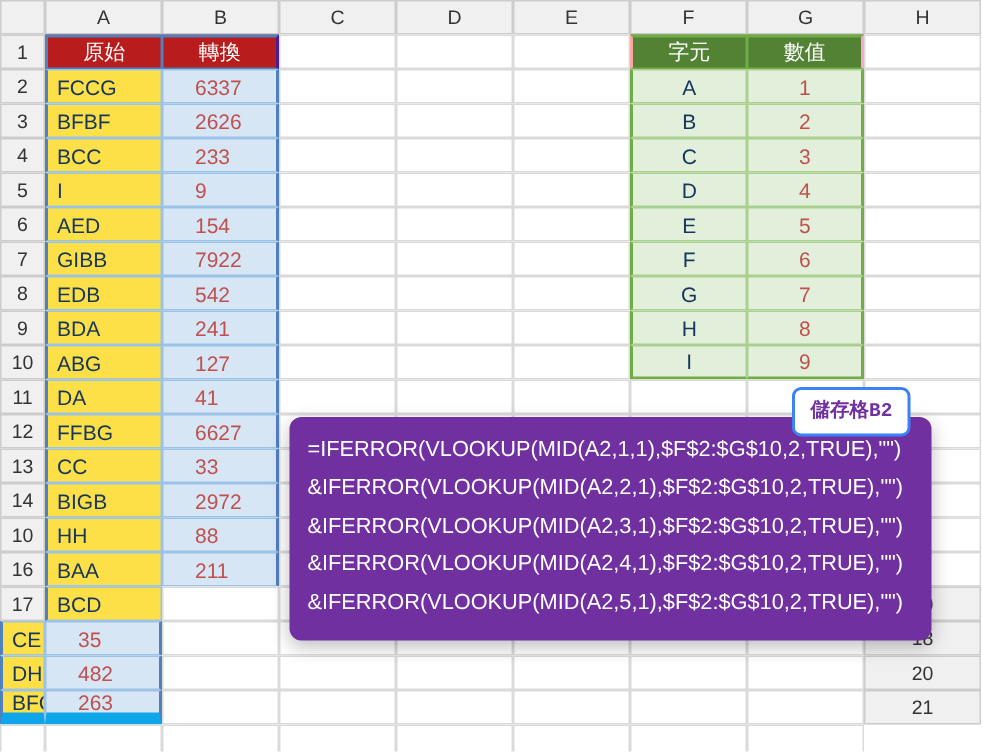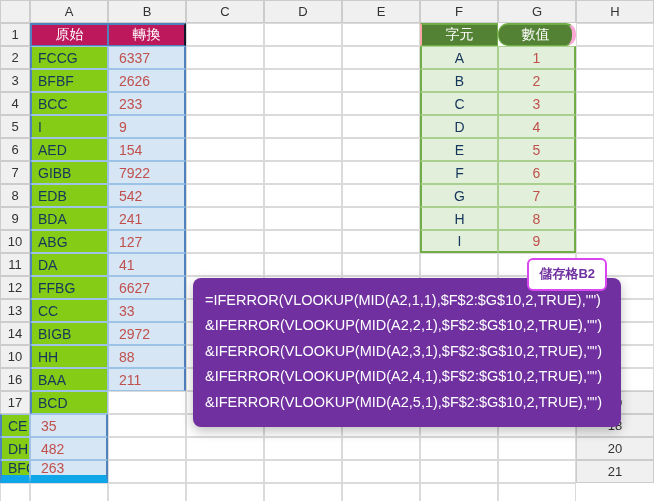"原始" .hdr-a { background: #be185d -> #b91c1c }
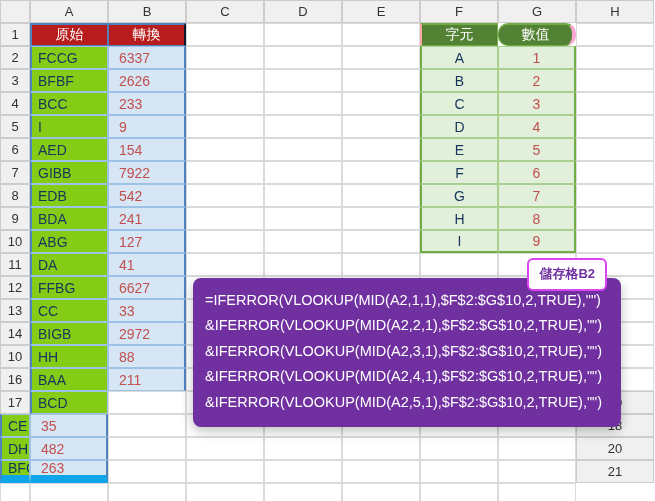"轉換" .hdr-a.right { border-right: 2px solid #0f172a -> 2px solid #4c1d95 }
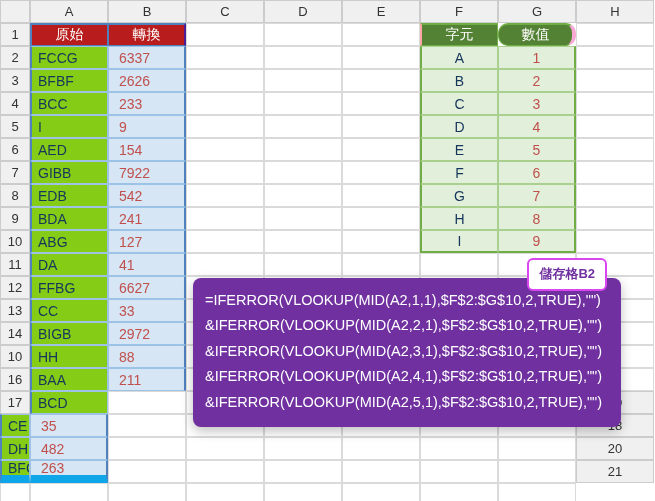"數值" .hdr-g.right { border-radius: 10px -> none; border-right: 4px solid #f9a8d4 -> 2px solid #f9a8d4 }
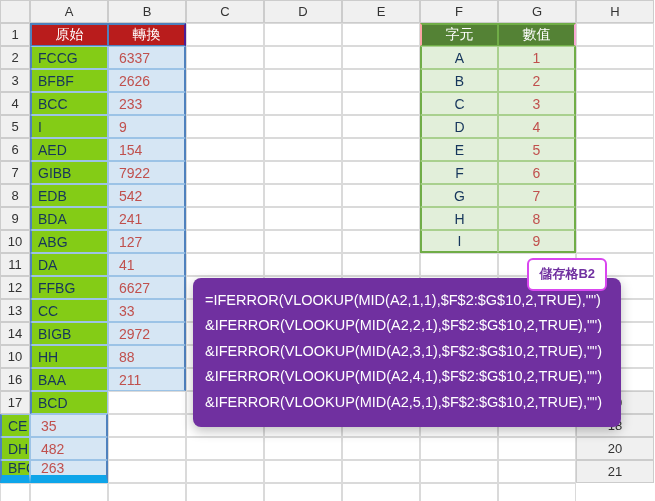"FCCG" .blue-a { background: #84cc16 -> #fde047 }
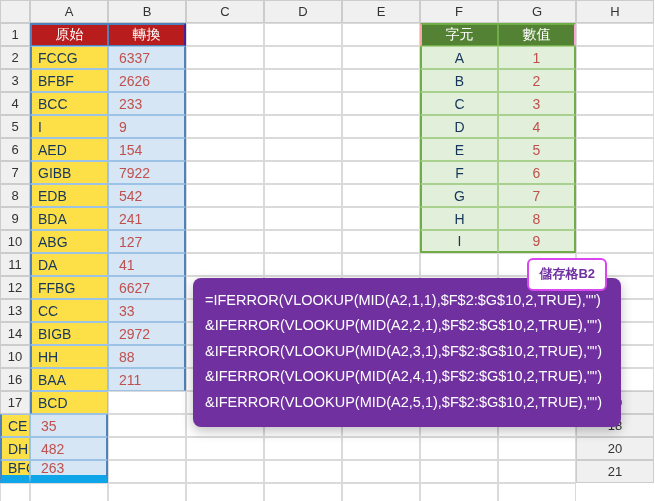"6337" .blue-b { padding-left: 10px -> 21px }
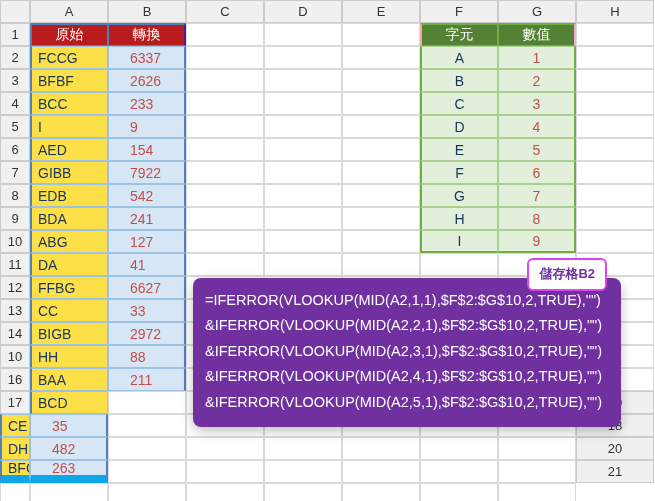"儲存格B2" .formula-tag { border: 2px solid #d946ef -> 2px solid #3b82f6; font-family: none -> Liberation Mono, monospace }
